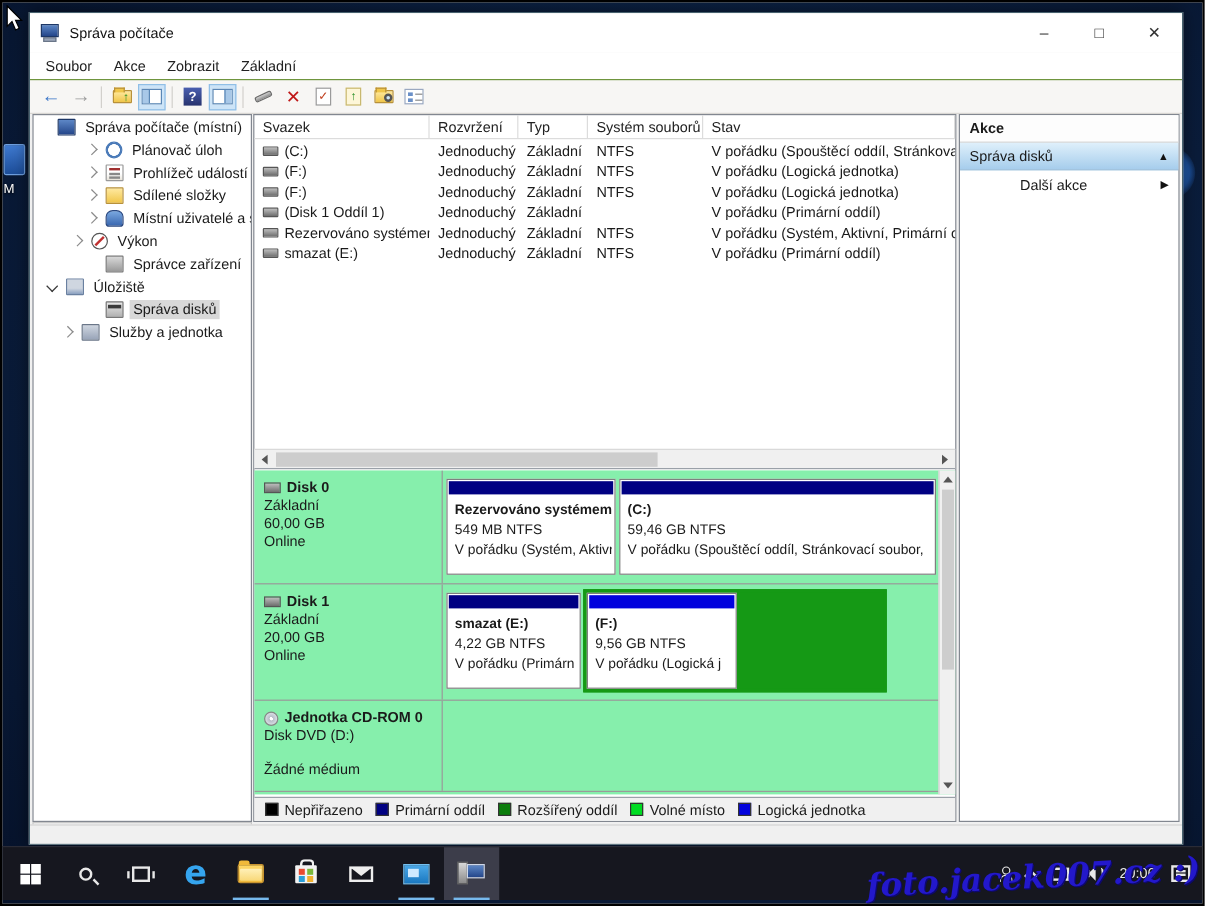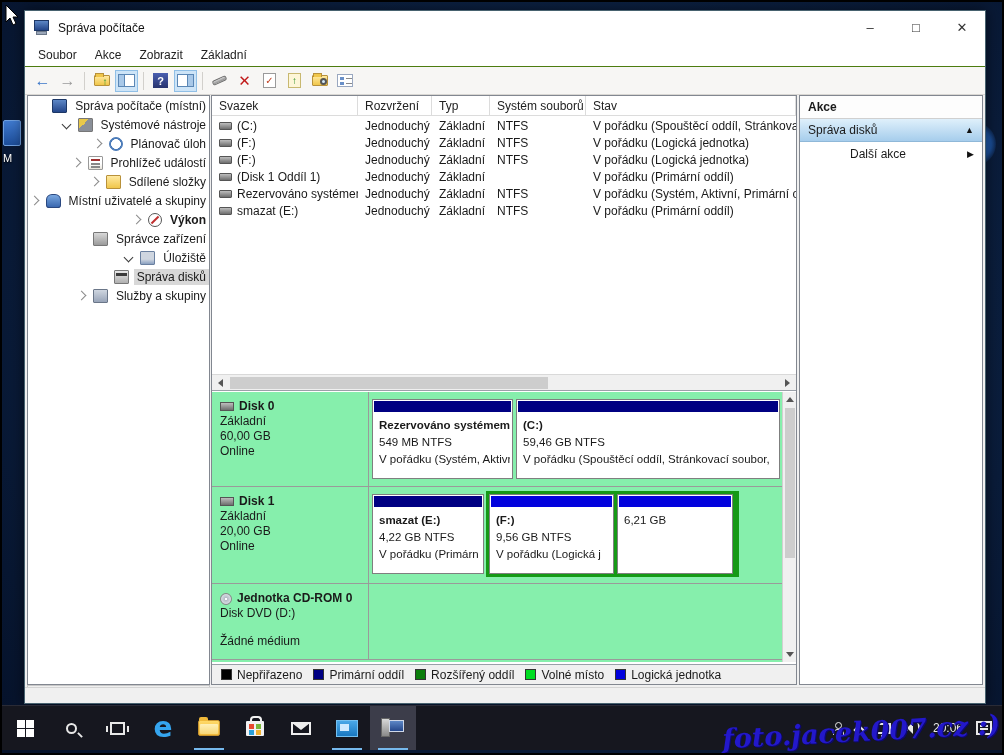"Správa počítače (místní)" .titem { justify-content: flex-end -> none }
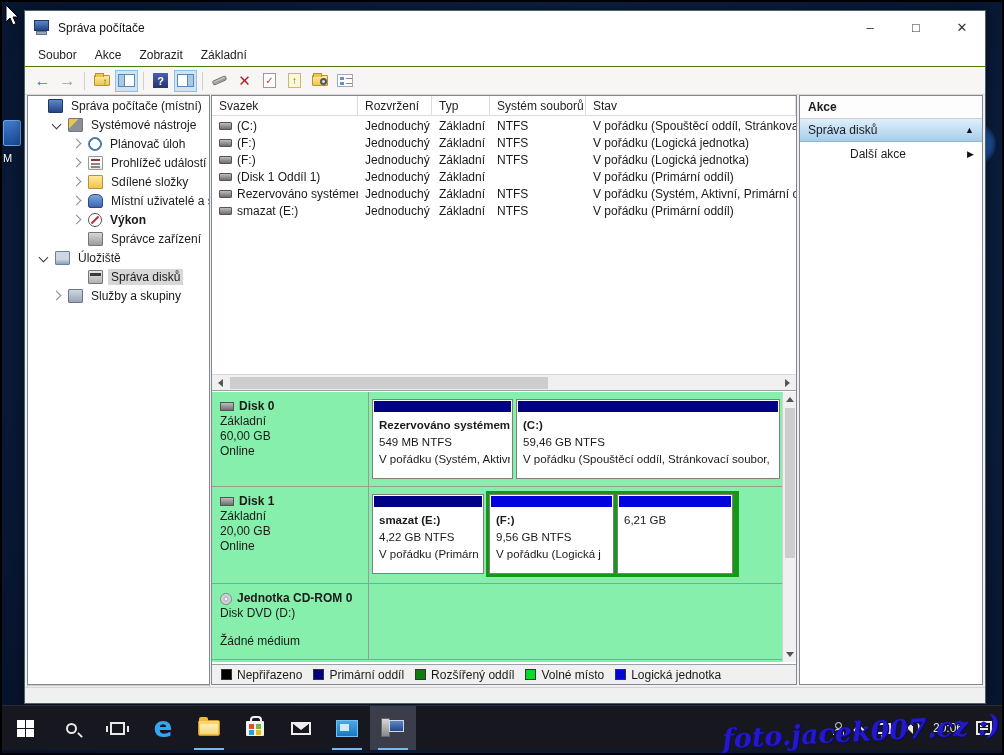"Systémové nástroje" div.titem { html: <div> <span></span> <span></span> <span>Systémové nástroje</span> </div> -> none }
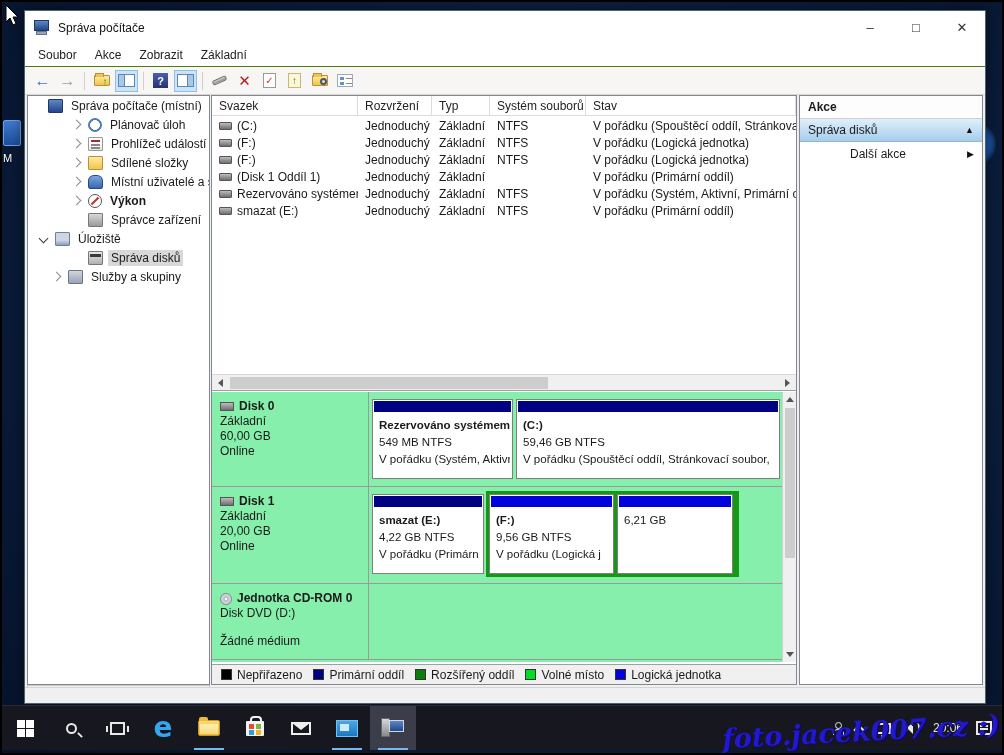"Výkon" div.titem { font-weight: bold -> none; padding-left: 45px -> 33px }
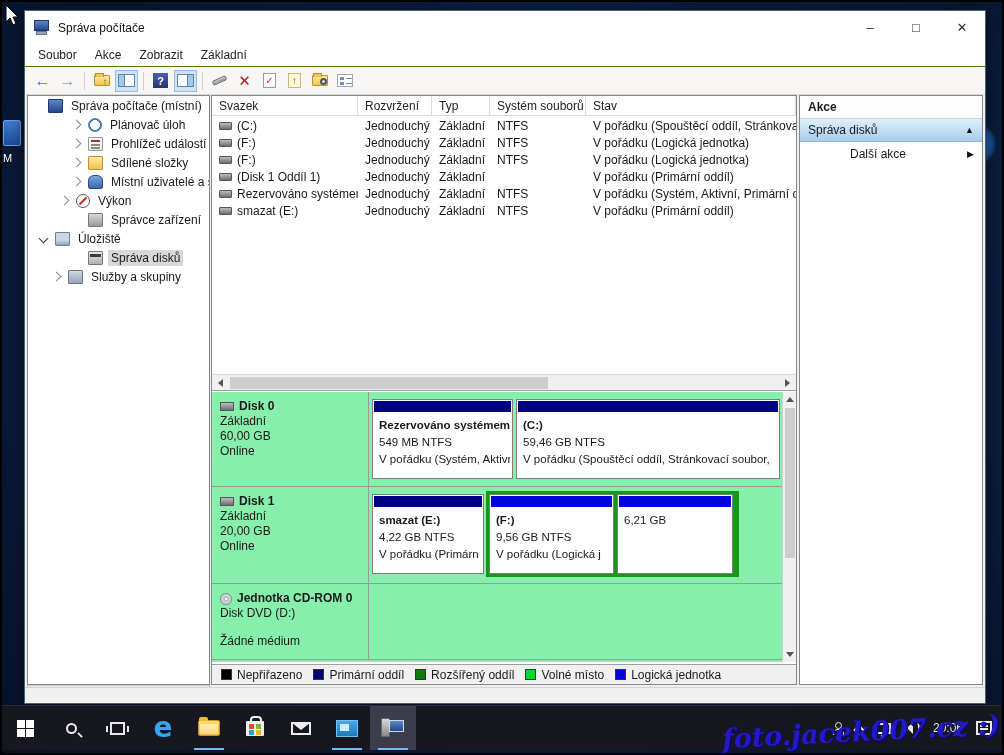"Služby a skupiny" span.lbl { text: skupiny -> jednotka }
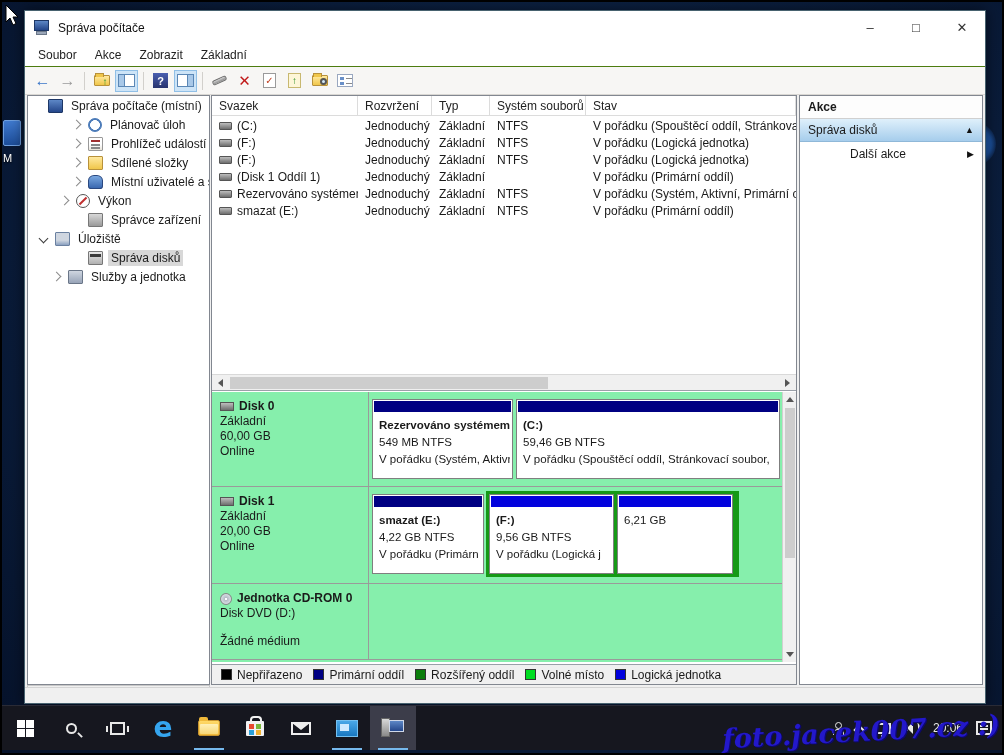"6,21 GB" div.part { html: <div> <div></div> <div> <div></div> <div>6,21 GB</div> <div></div> </div> </div> -> none }
